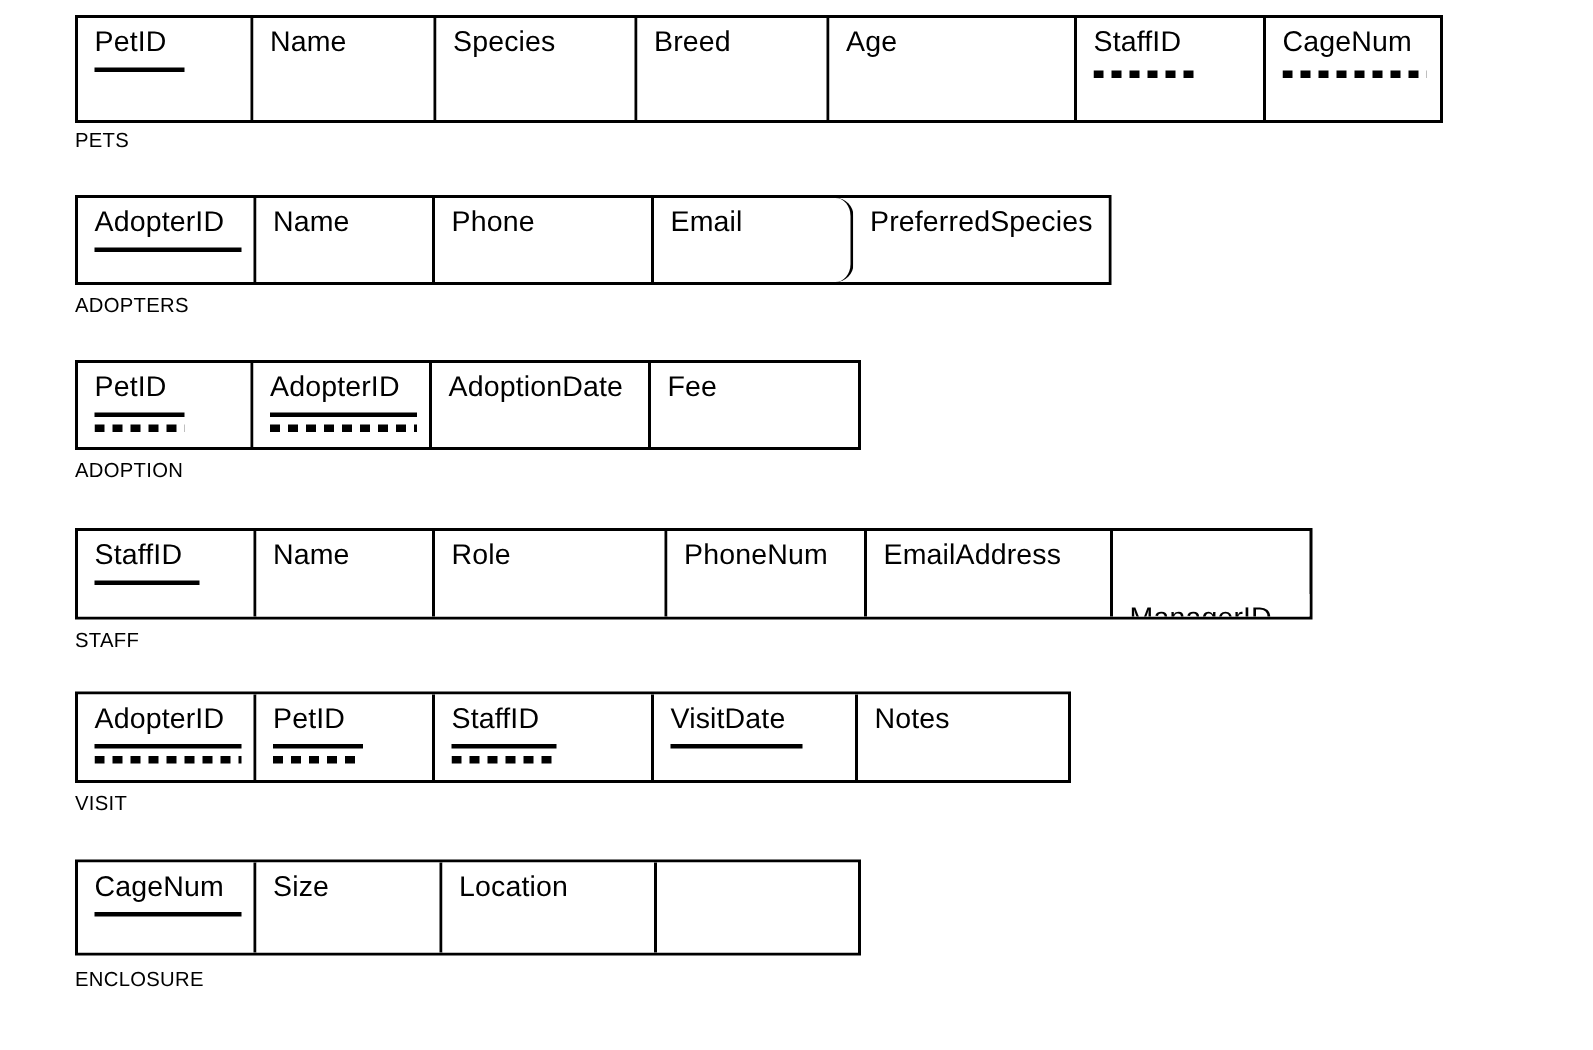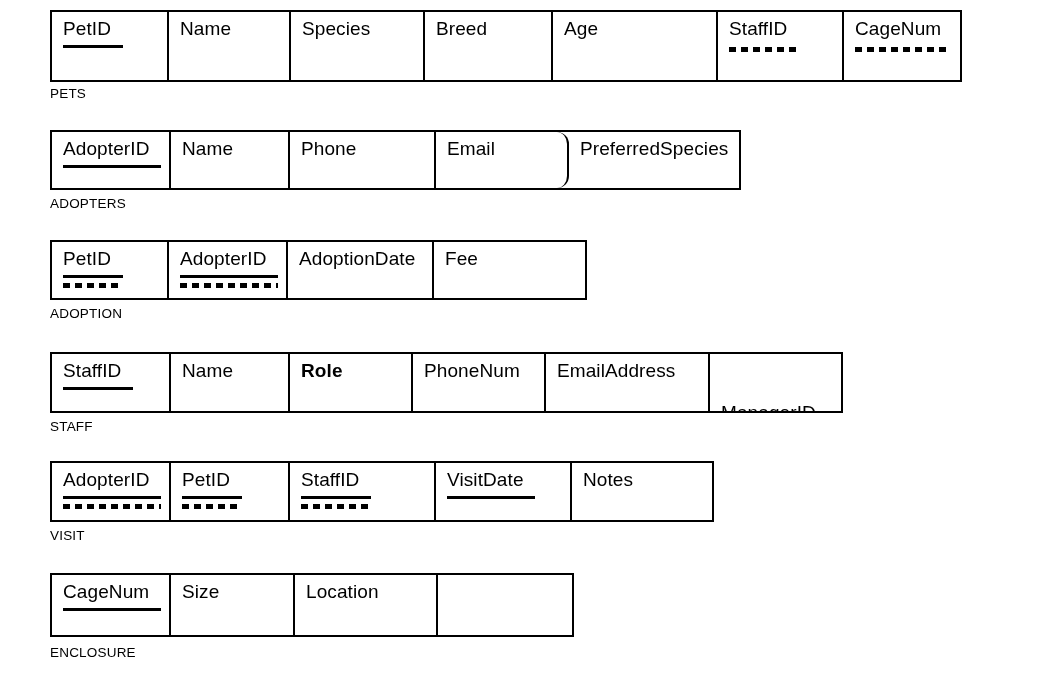"Fee" div.attr-cell { width: 151px -> 138px }
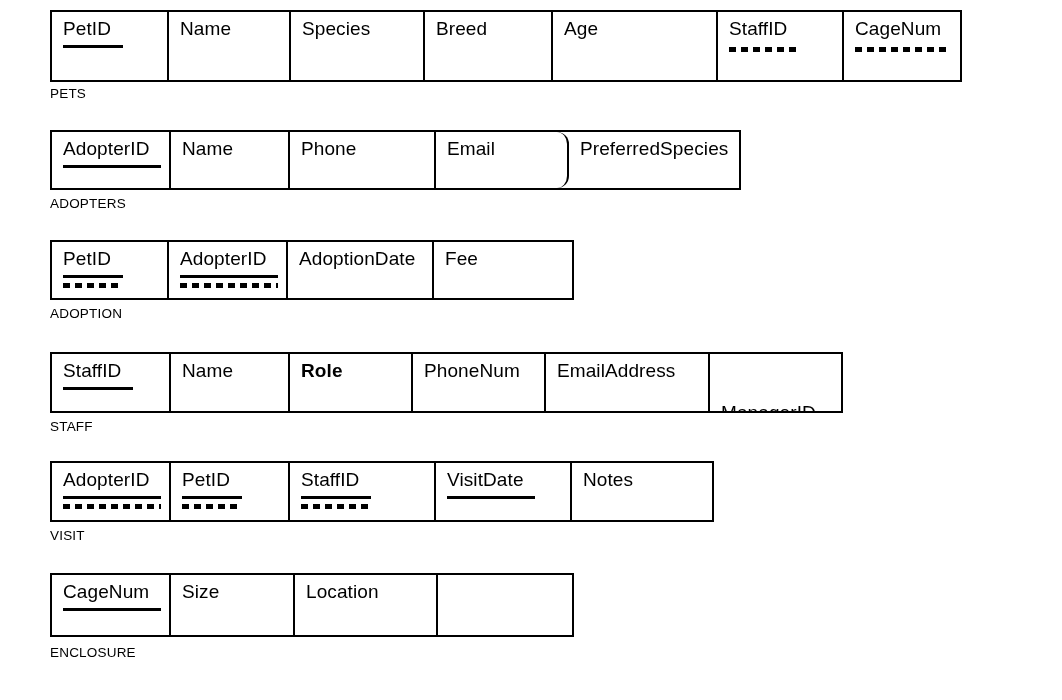"Role" div.attr-cell { font-weight: bold -> none; width: 123px -> 155px }
